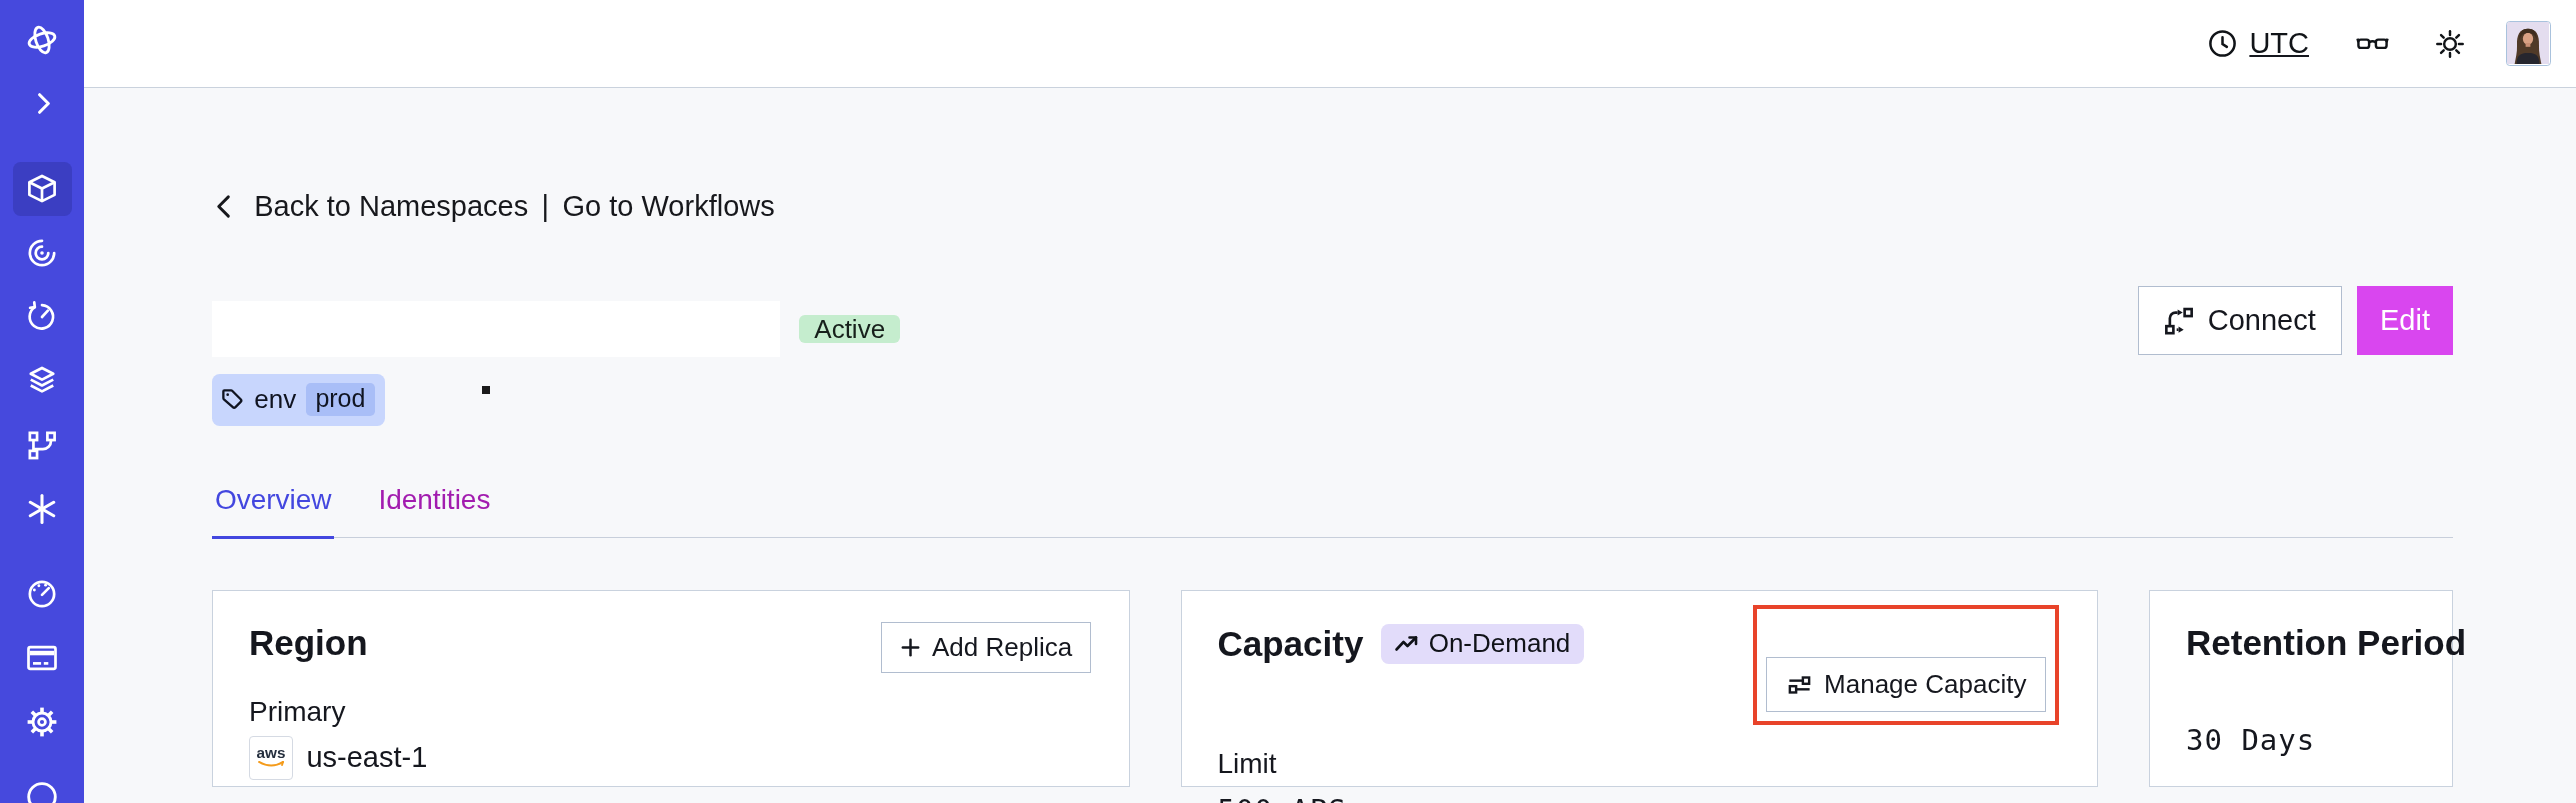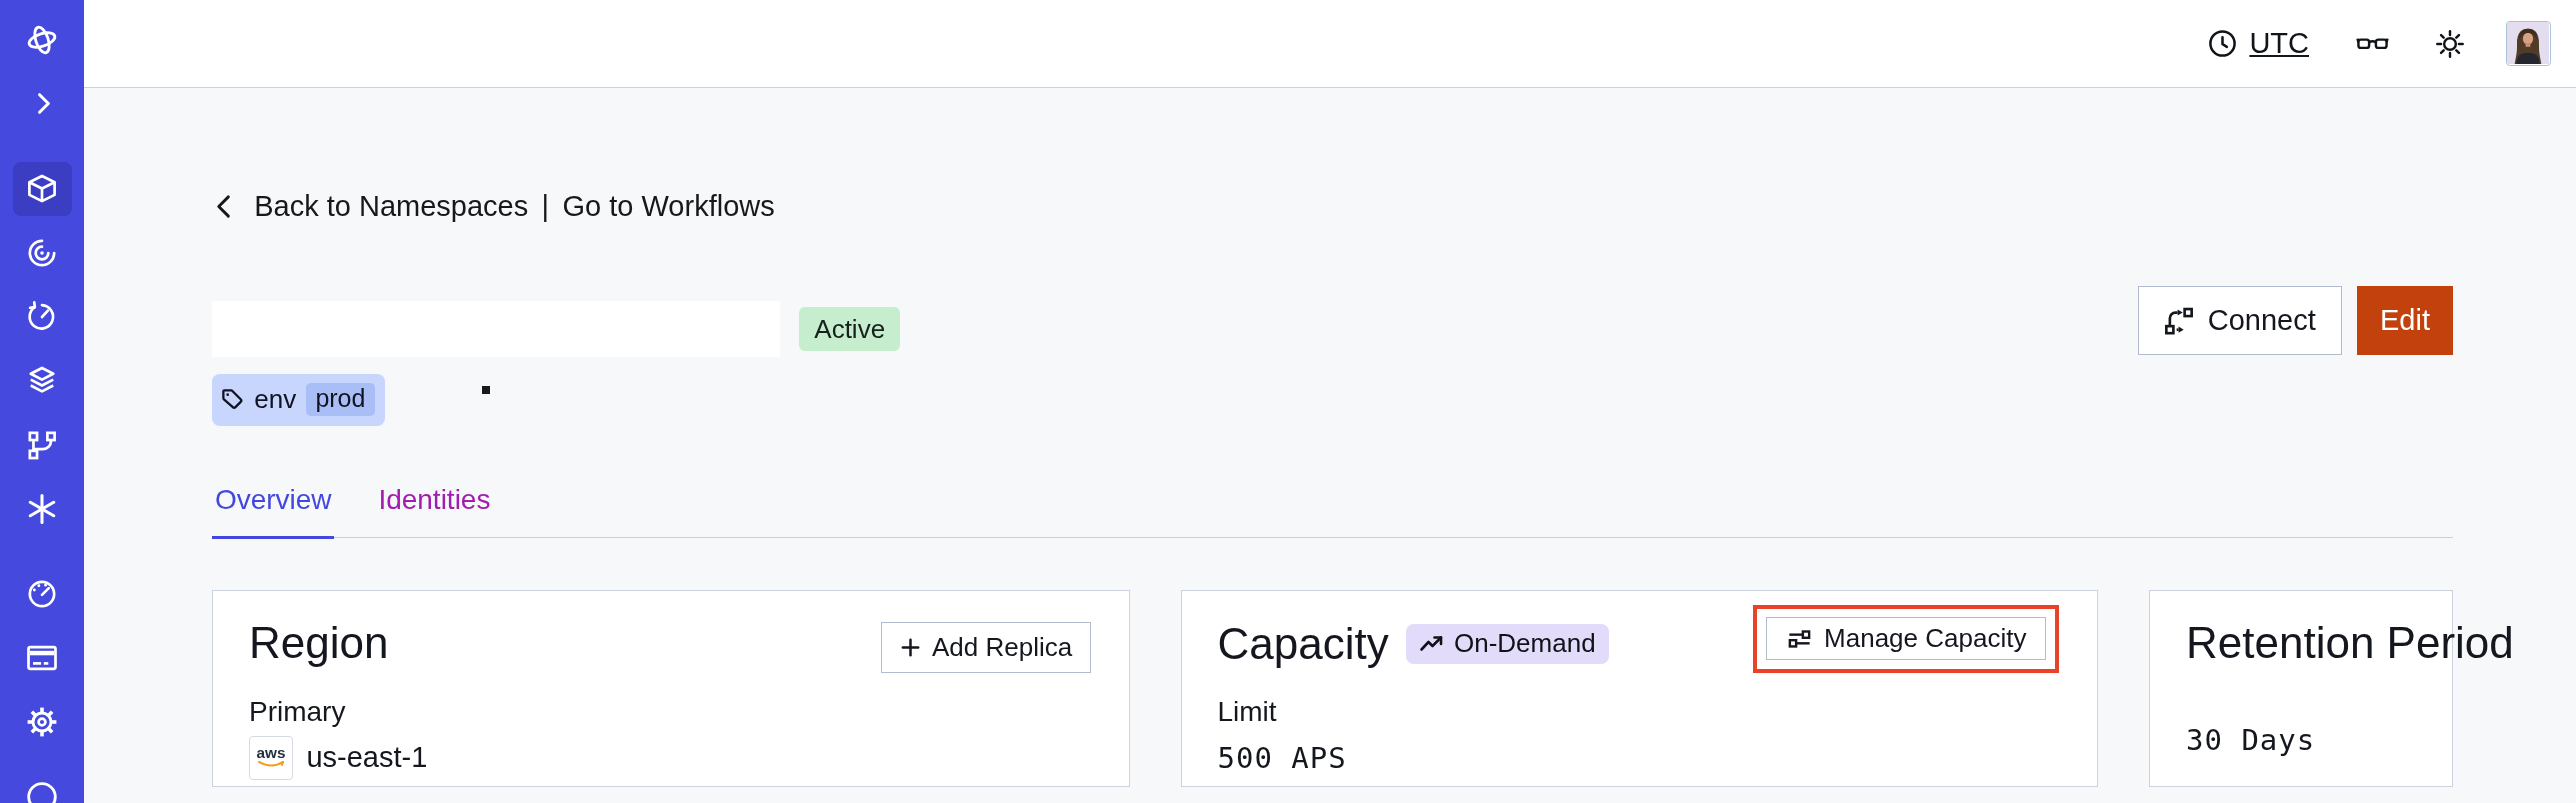"Active" .status-badge { height: 44px -> 28px }
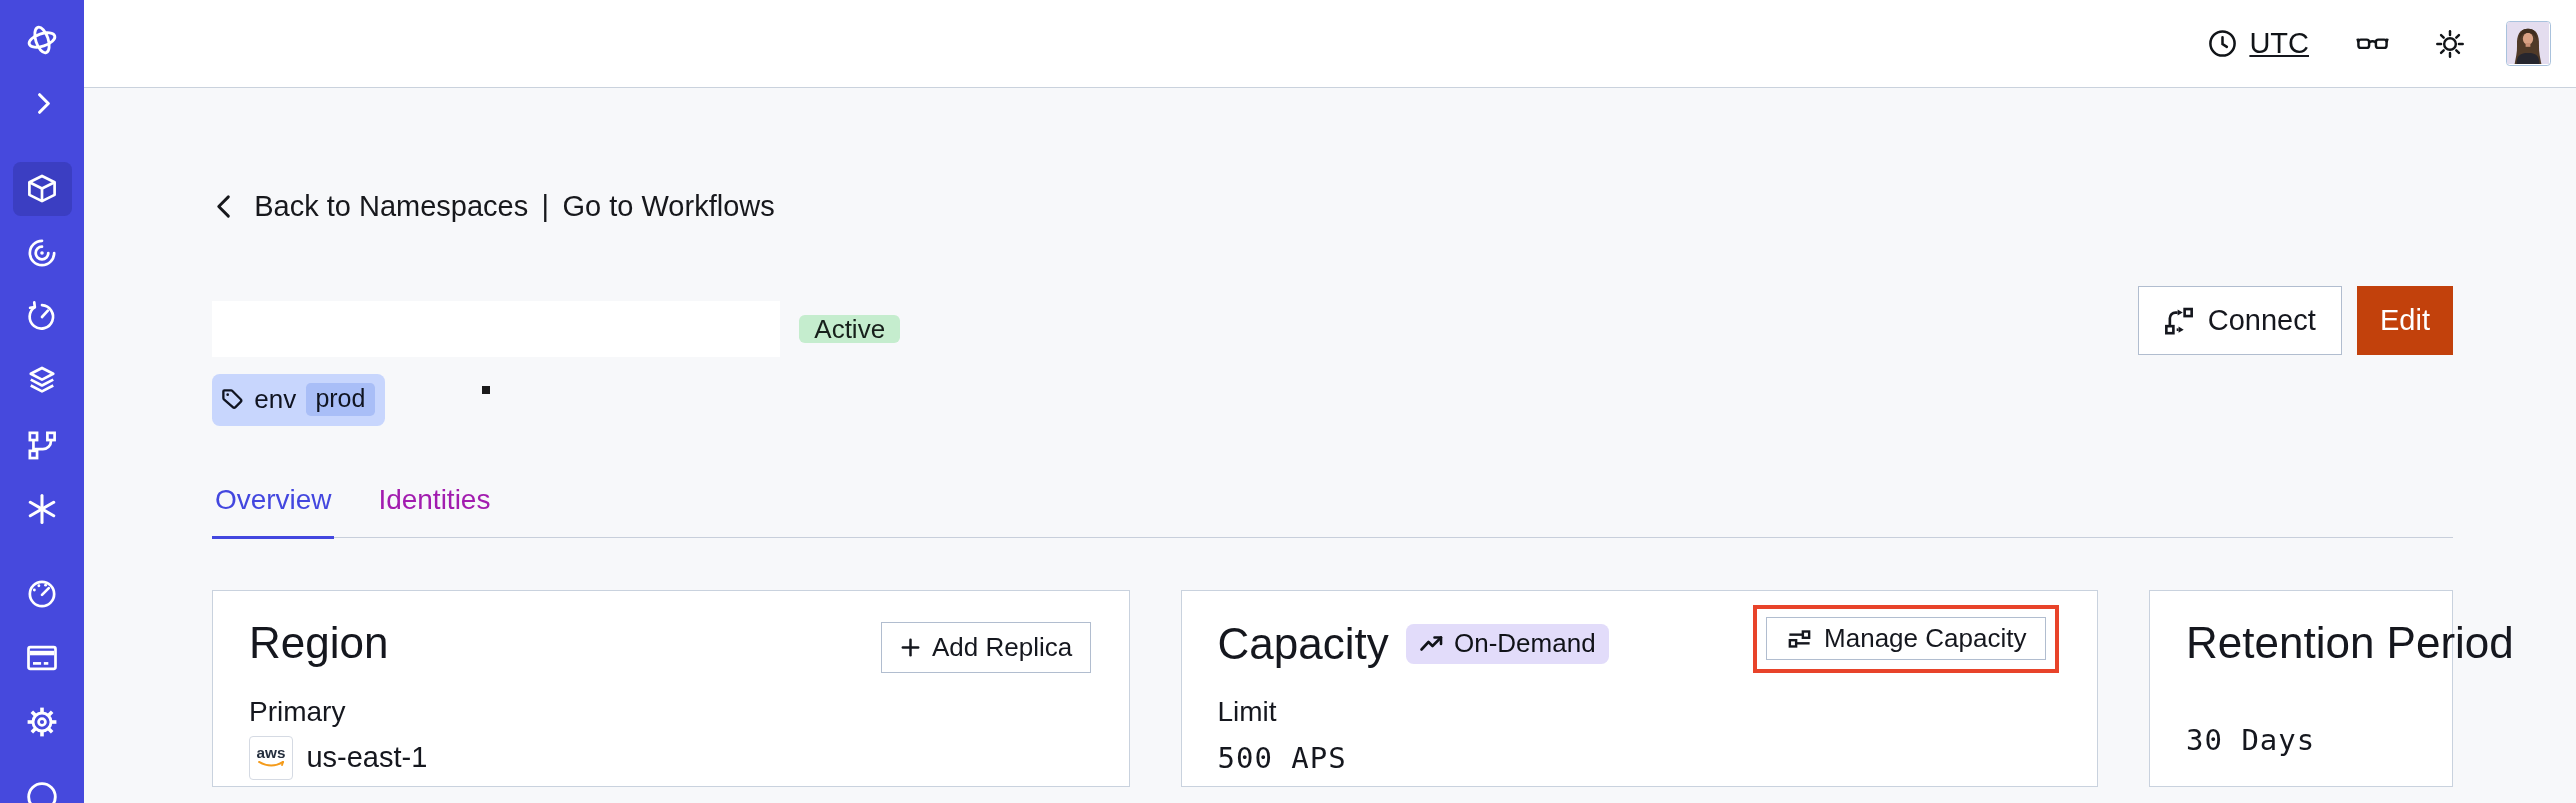"Edit" .btn-edit { background: #c2410c -> #d946ef }
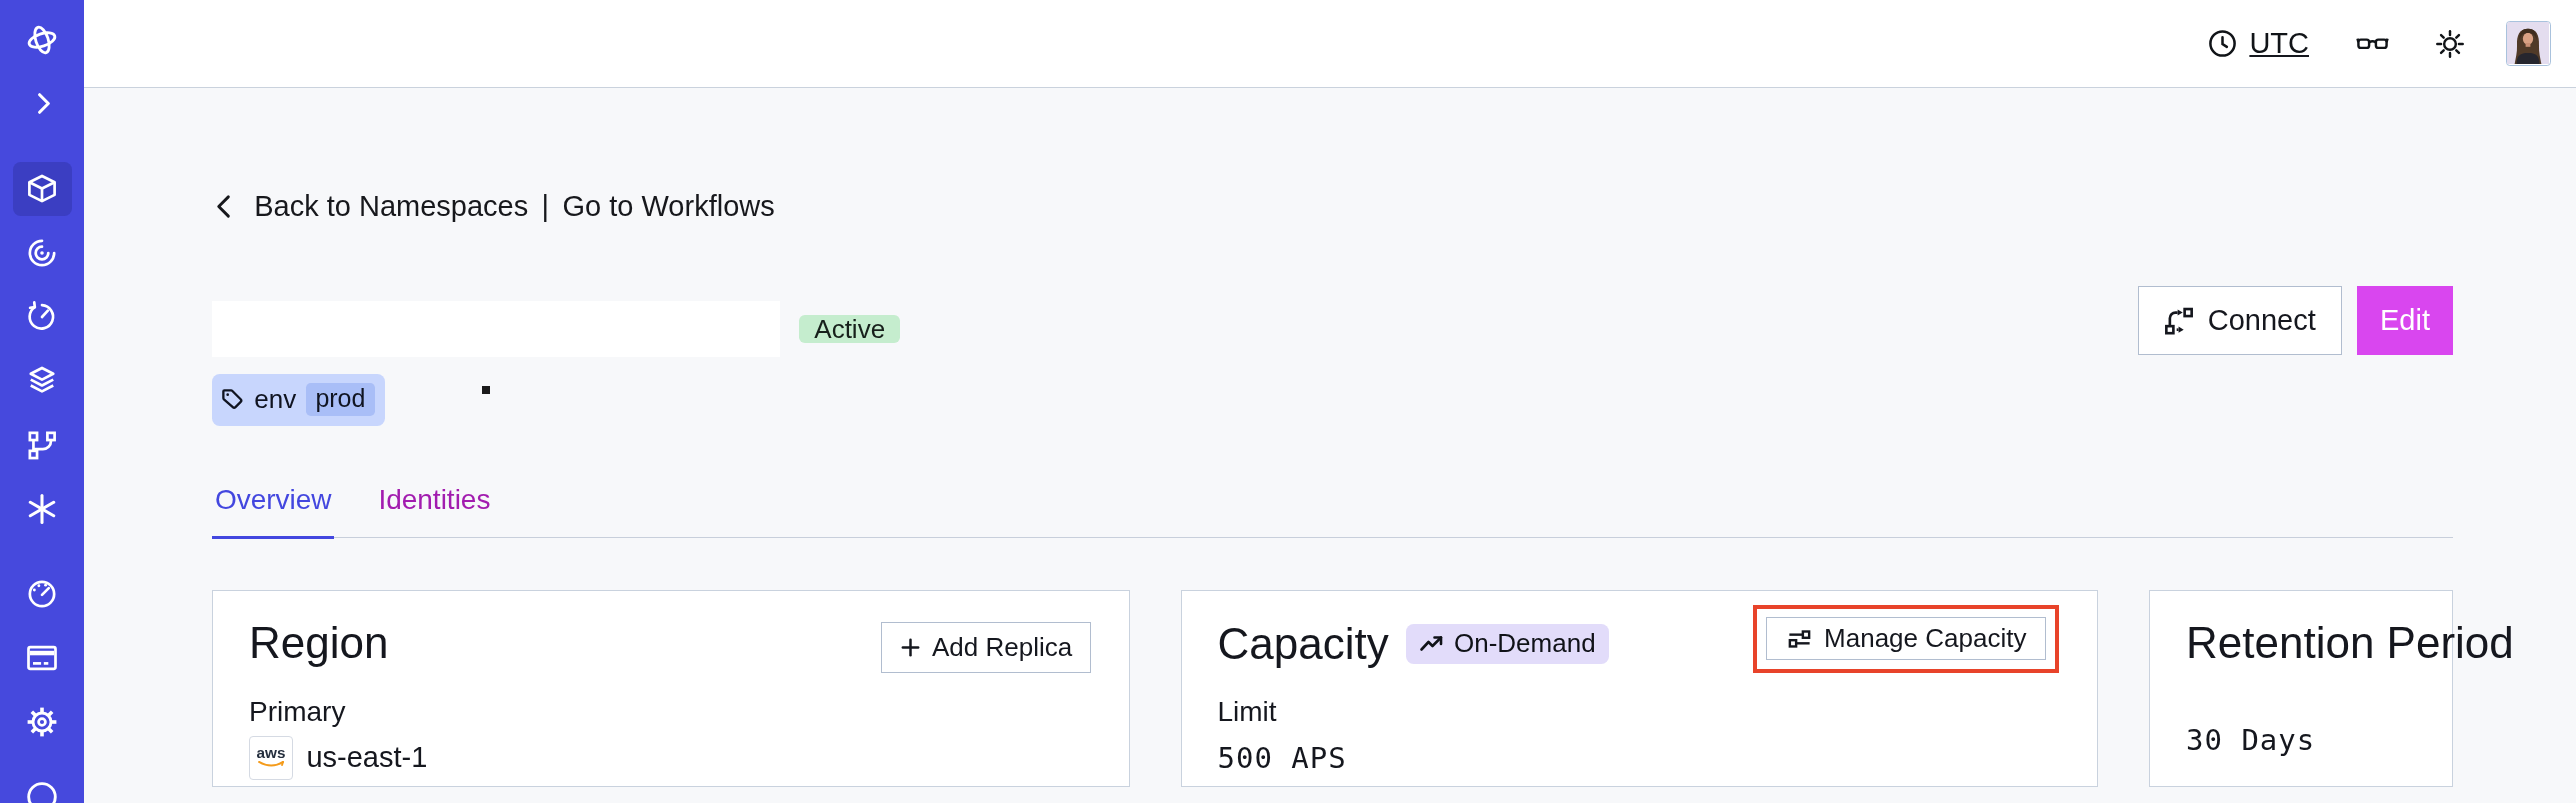"Region" .card-title { font-size: 44px -> 35px; font-weight: 400 -> 700 }
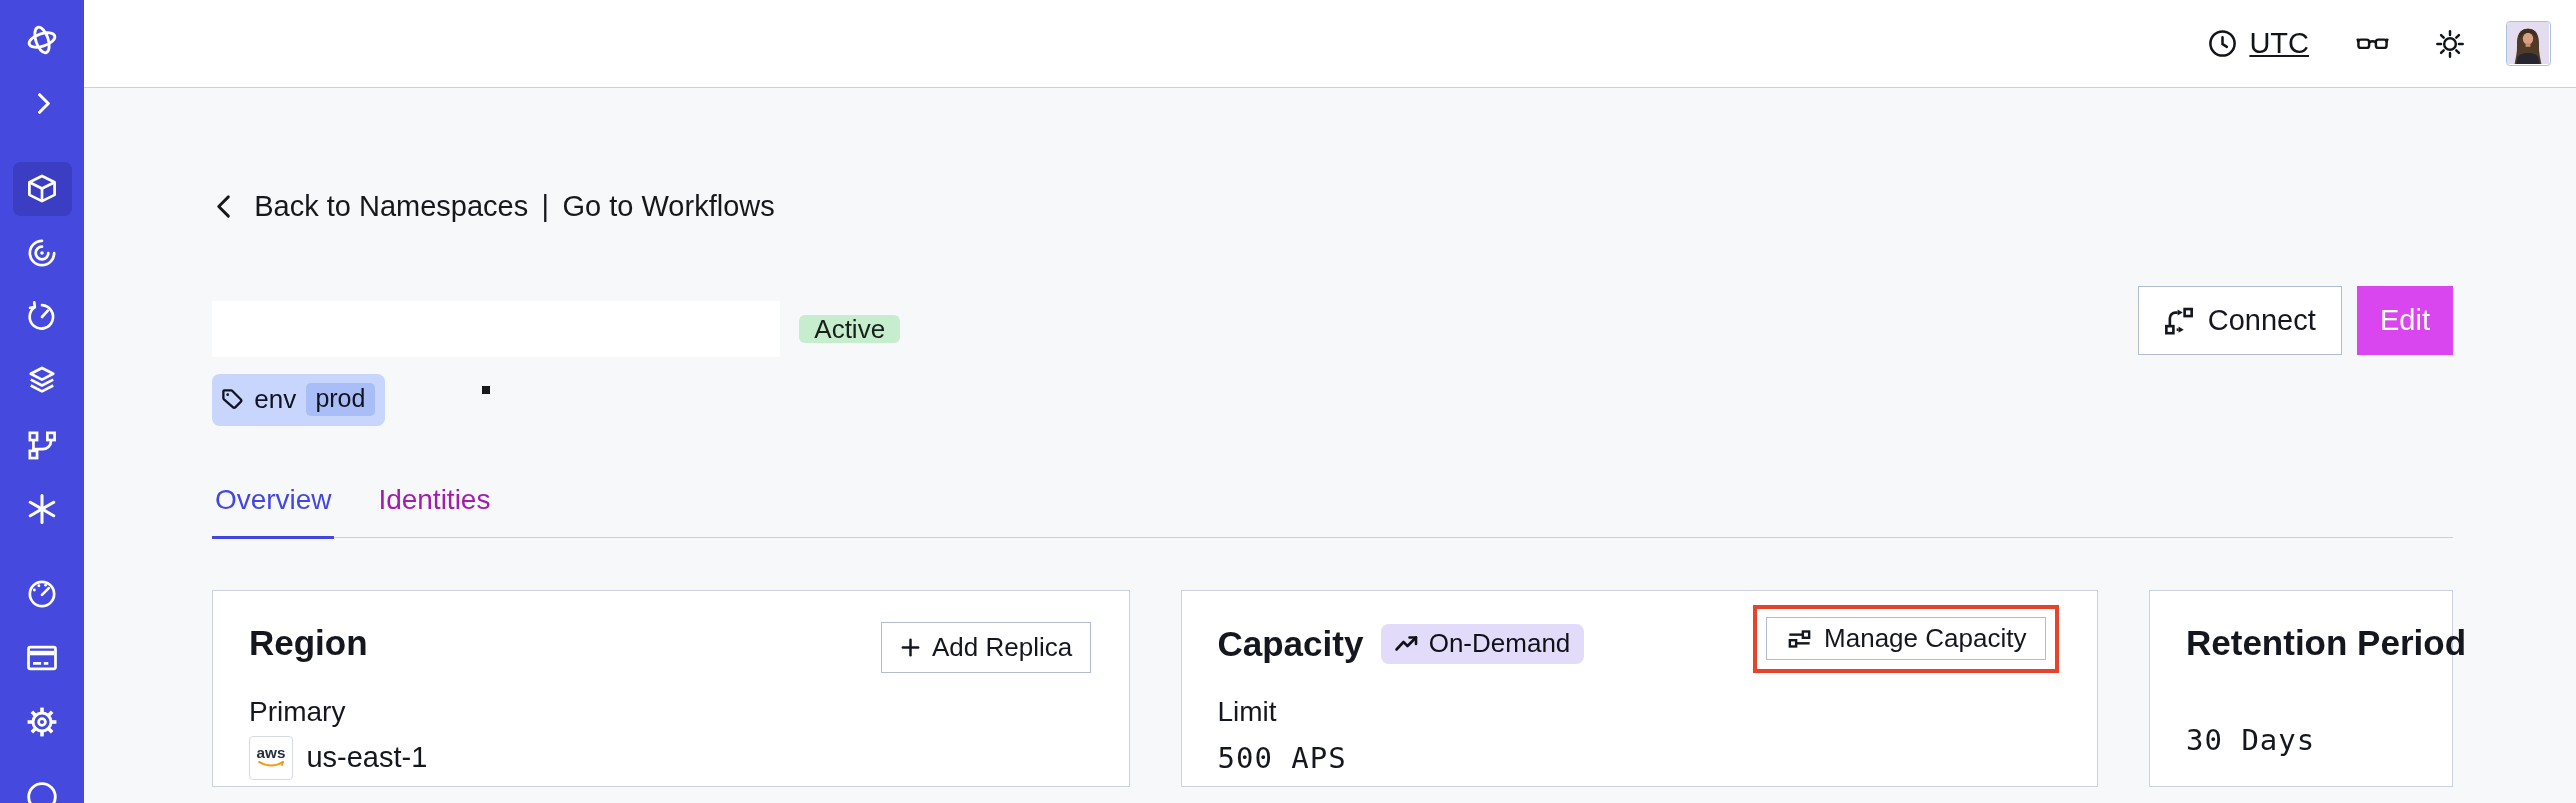"Manage Capacity" .btn-manage { height: 43px -> 55px; margin-top: none -> 40px }
